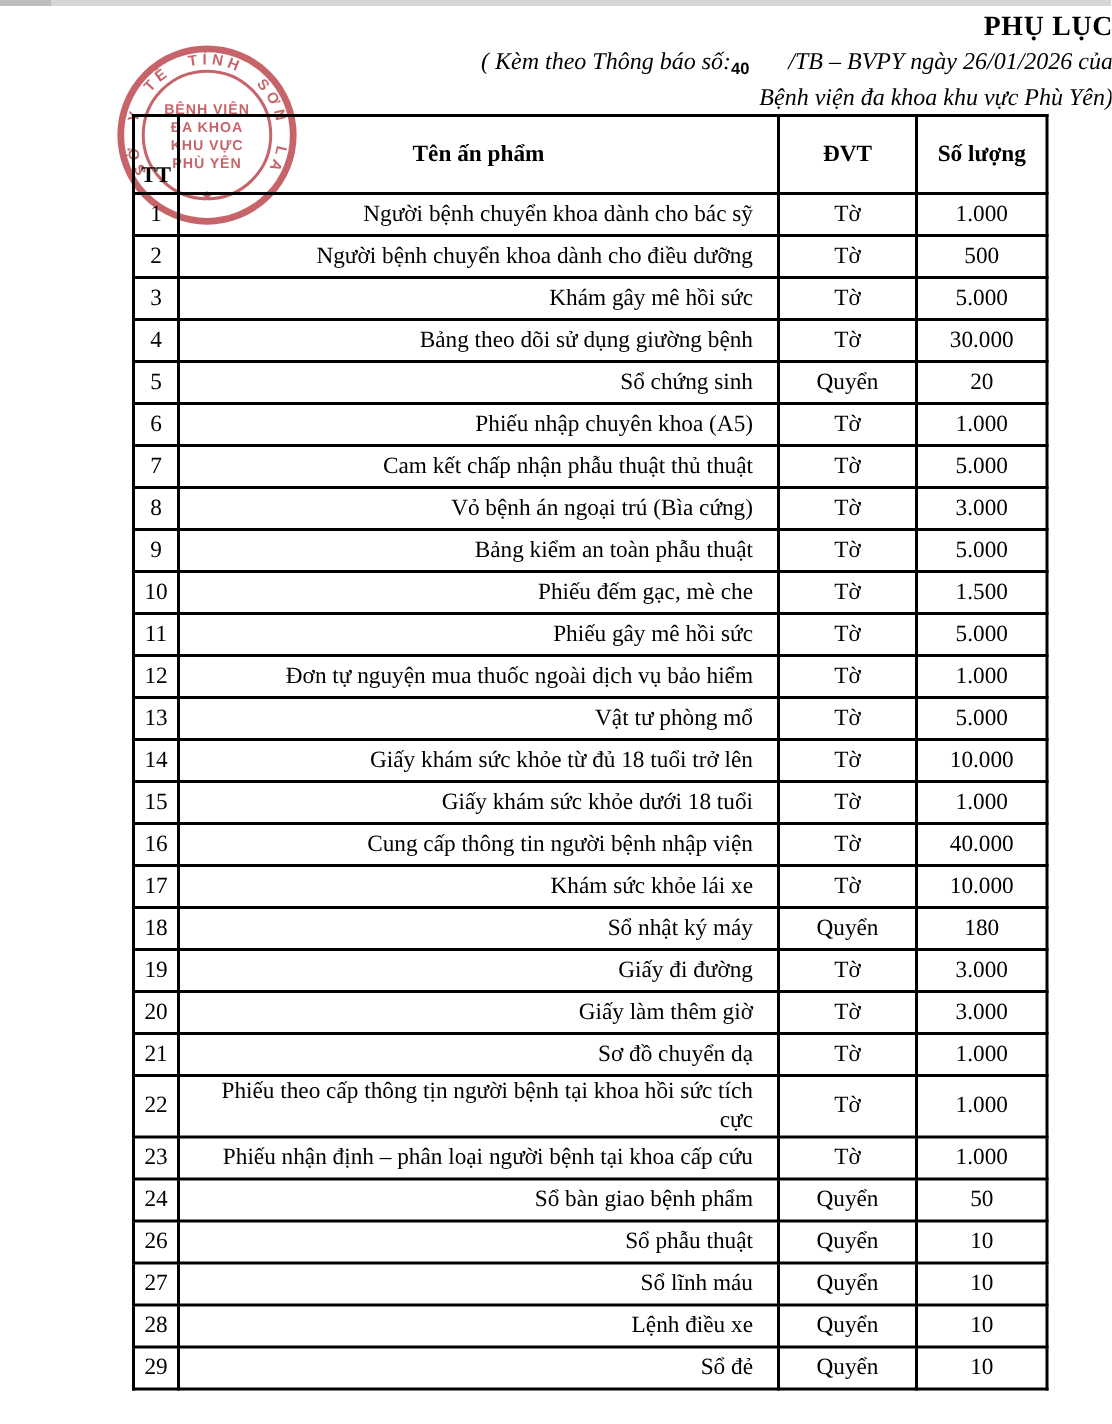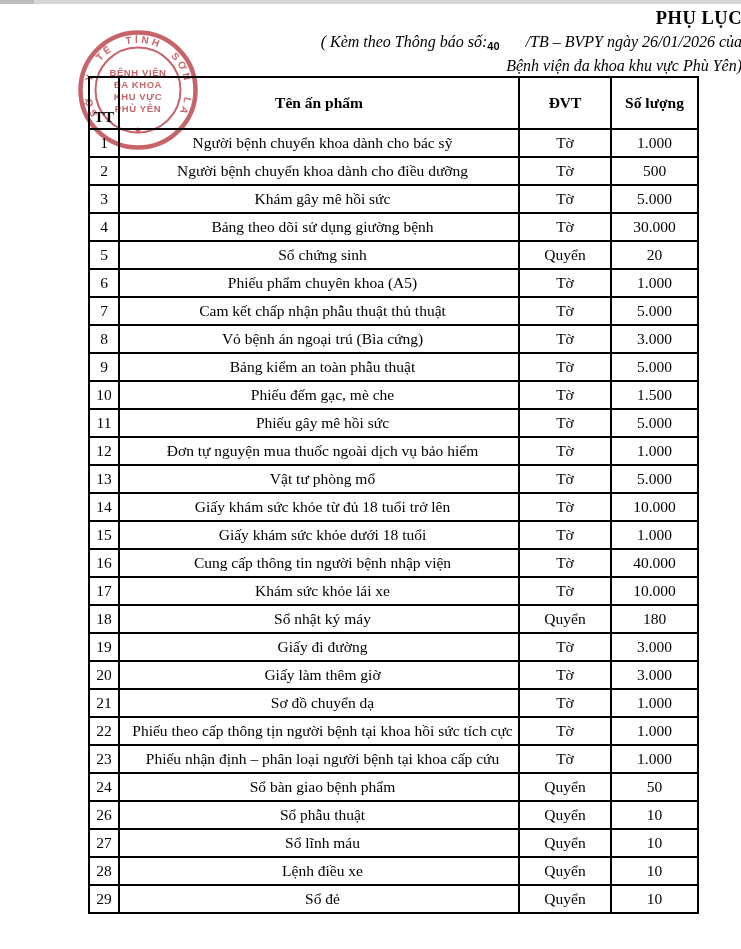"Người bệnh chuyển khoa dành" .forms td.cell-name { padding-right: 2px -> 16px; text-align: center -> right }
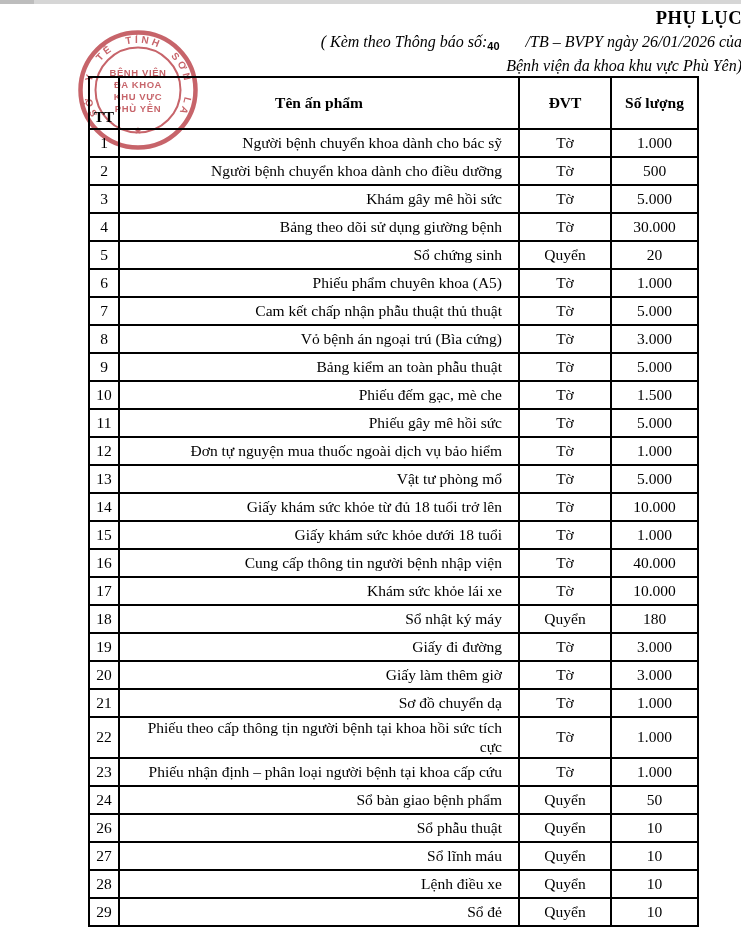"Phiếu phẩm chuyên khoa (A5)" td.cell-name { text: phẩm -> nhập }
